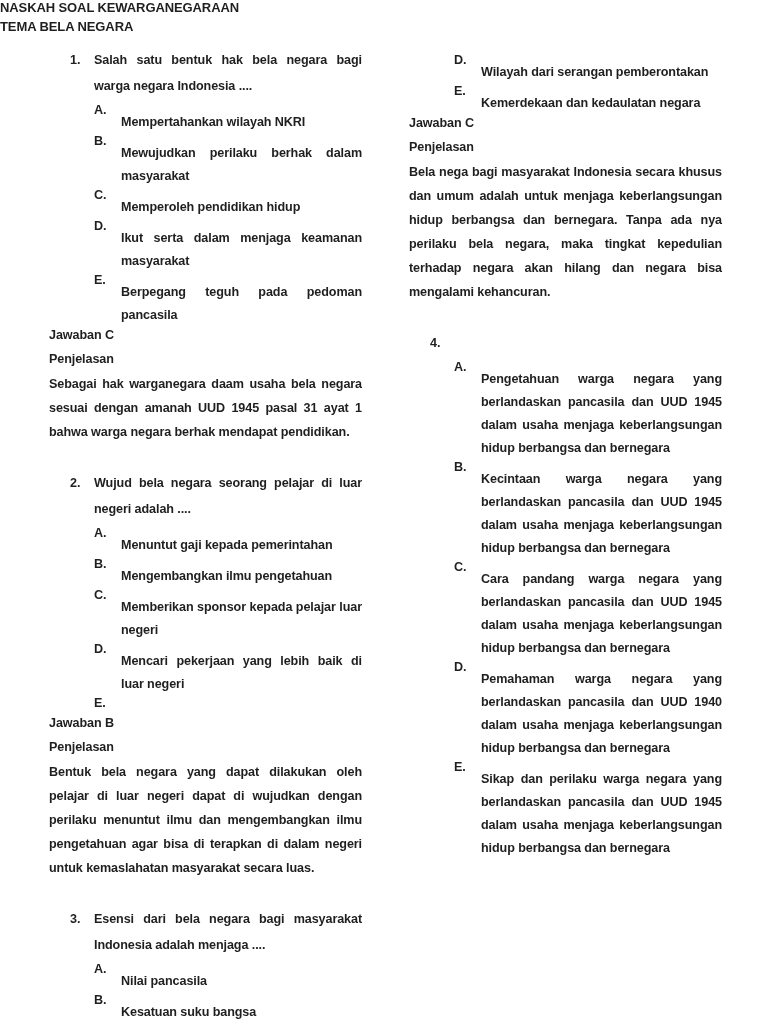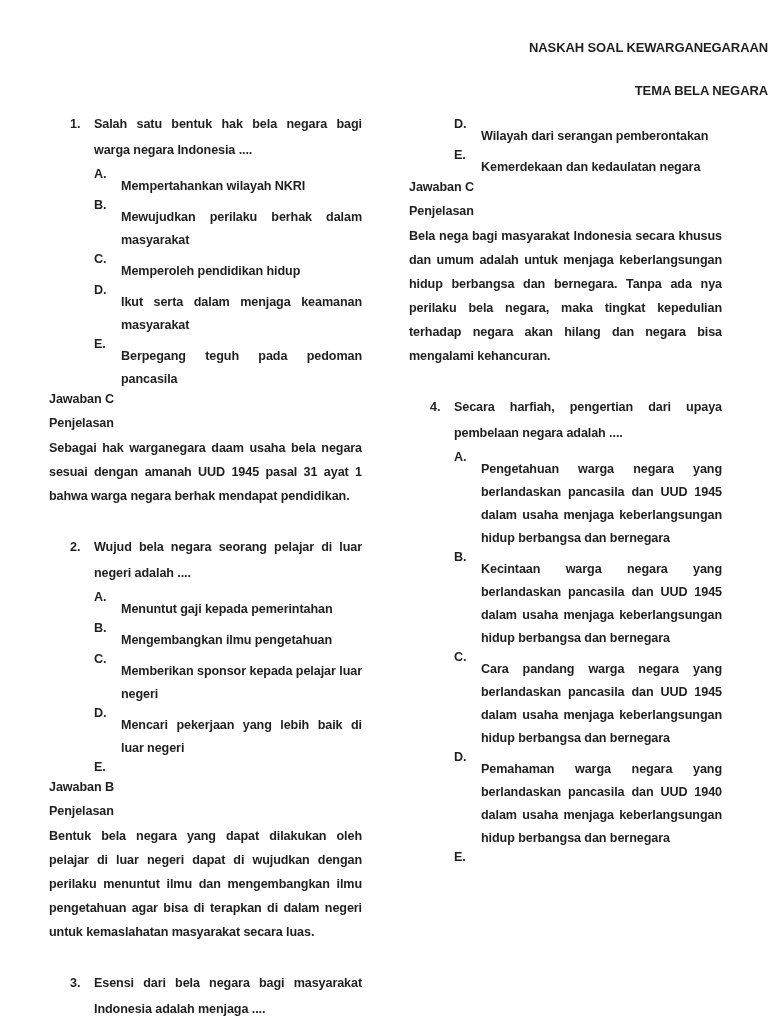"NASKAH SOAL KEWARGANEGARAAN" .header { padding-top: 40px -> none; text-align: right -> left }
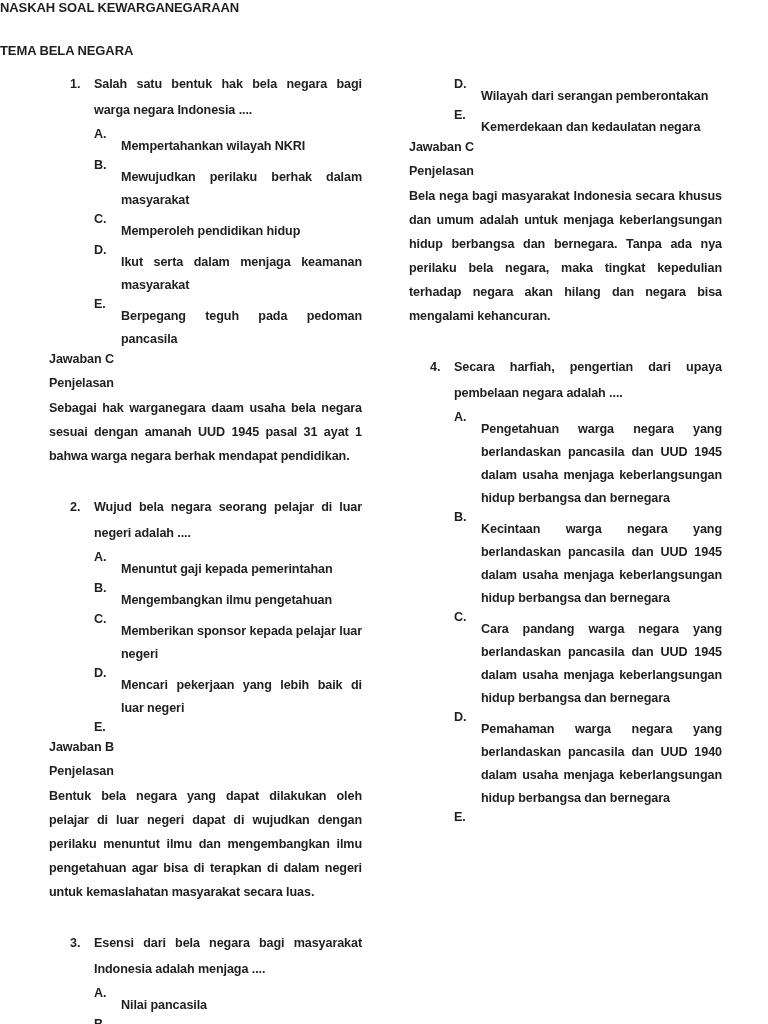"TEMA BELA NEGARA" .doc-subtitle { margin-top: 28px -> 4px }
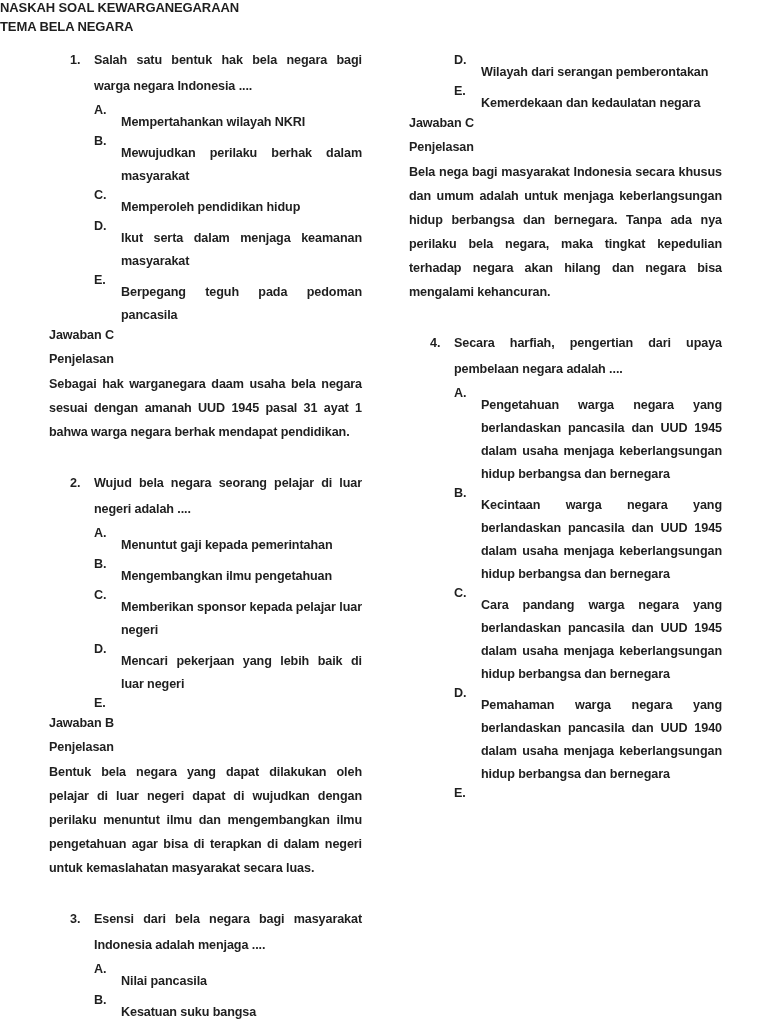"Secara harfiah, pengertian dari upaya" span.q-text { html: <span>Secara harfiah, pengertian dari upaya pembelaan negara adalah ....</span> -> none }
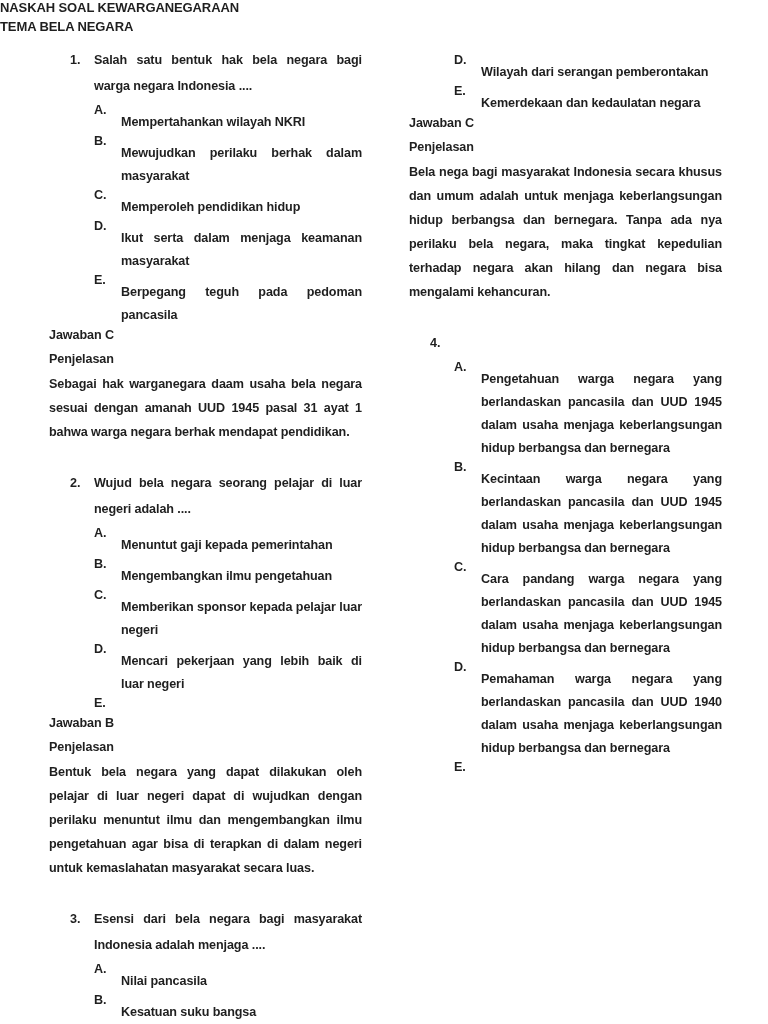"Sikap dan perilaku warga negara" span.opt-text { html: none -> <span>Sikap dan perilaku warga negara yang berlandaskan pancasila dan UUD 1945 dalam usaha menjaga keberlangsungan hidup berbangsa dan bernegara</span> }
